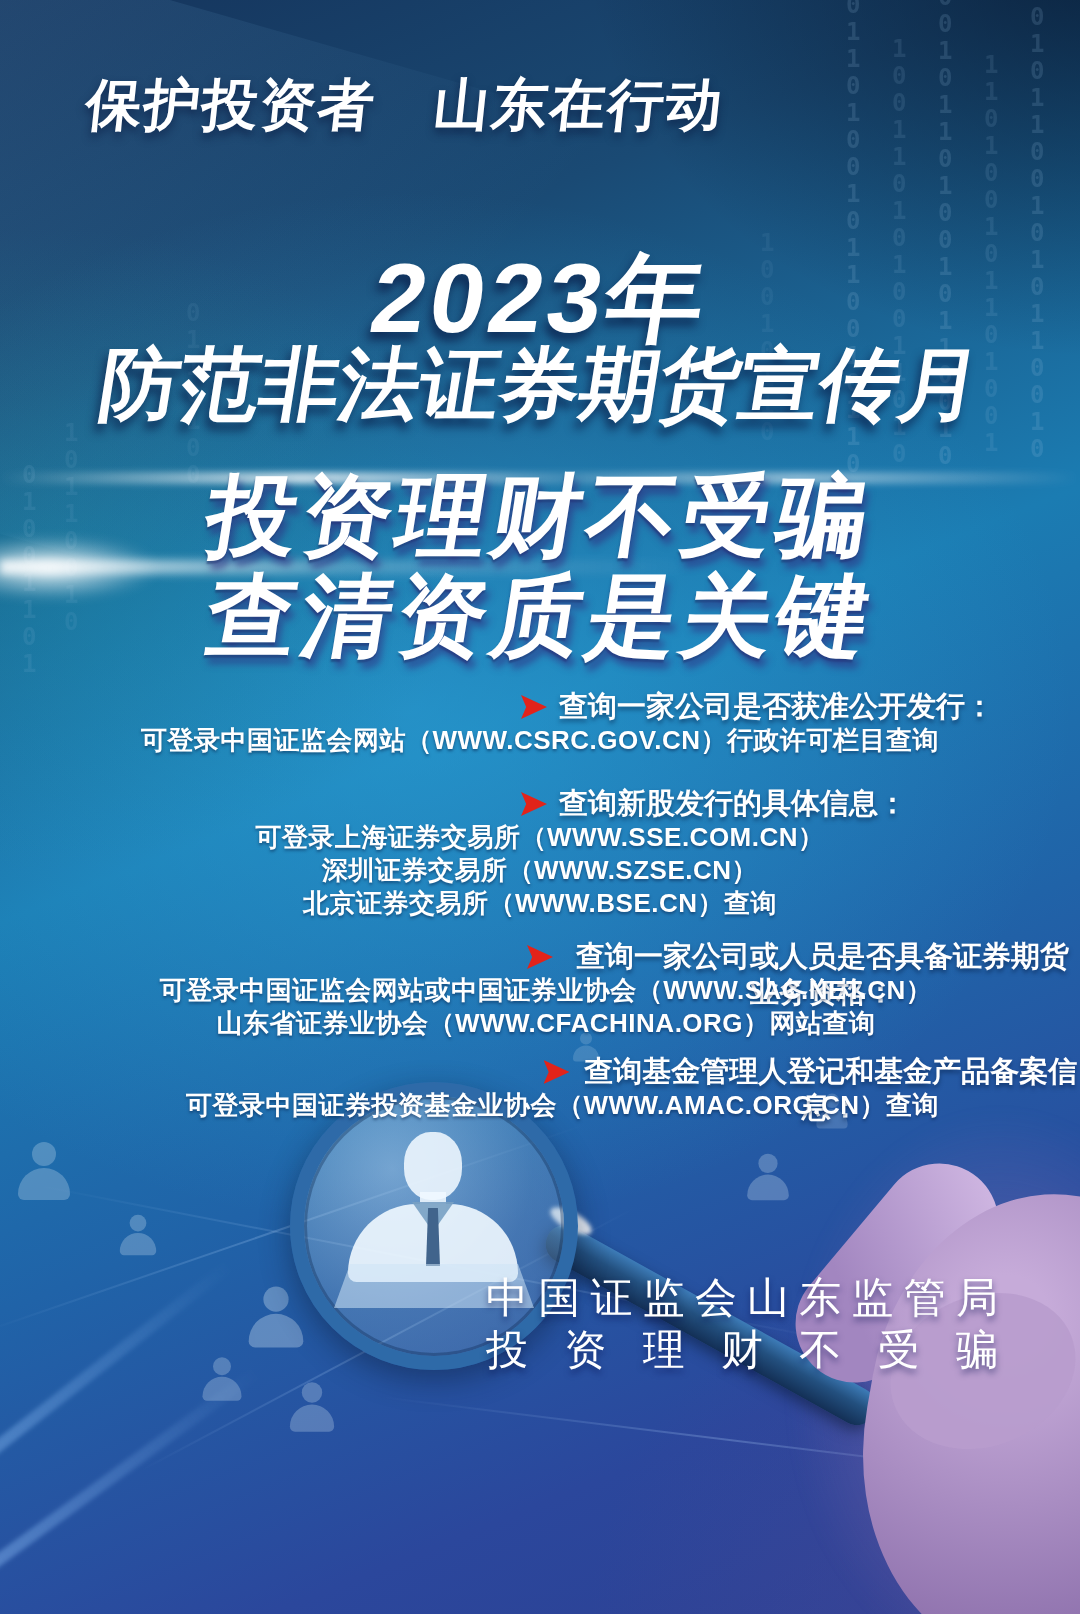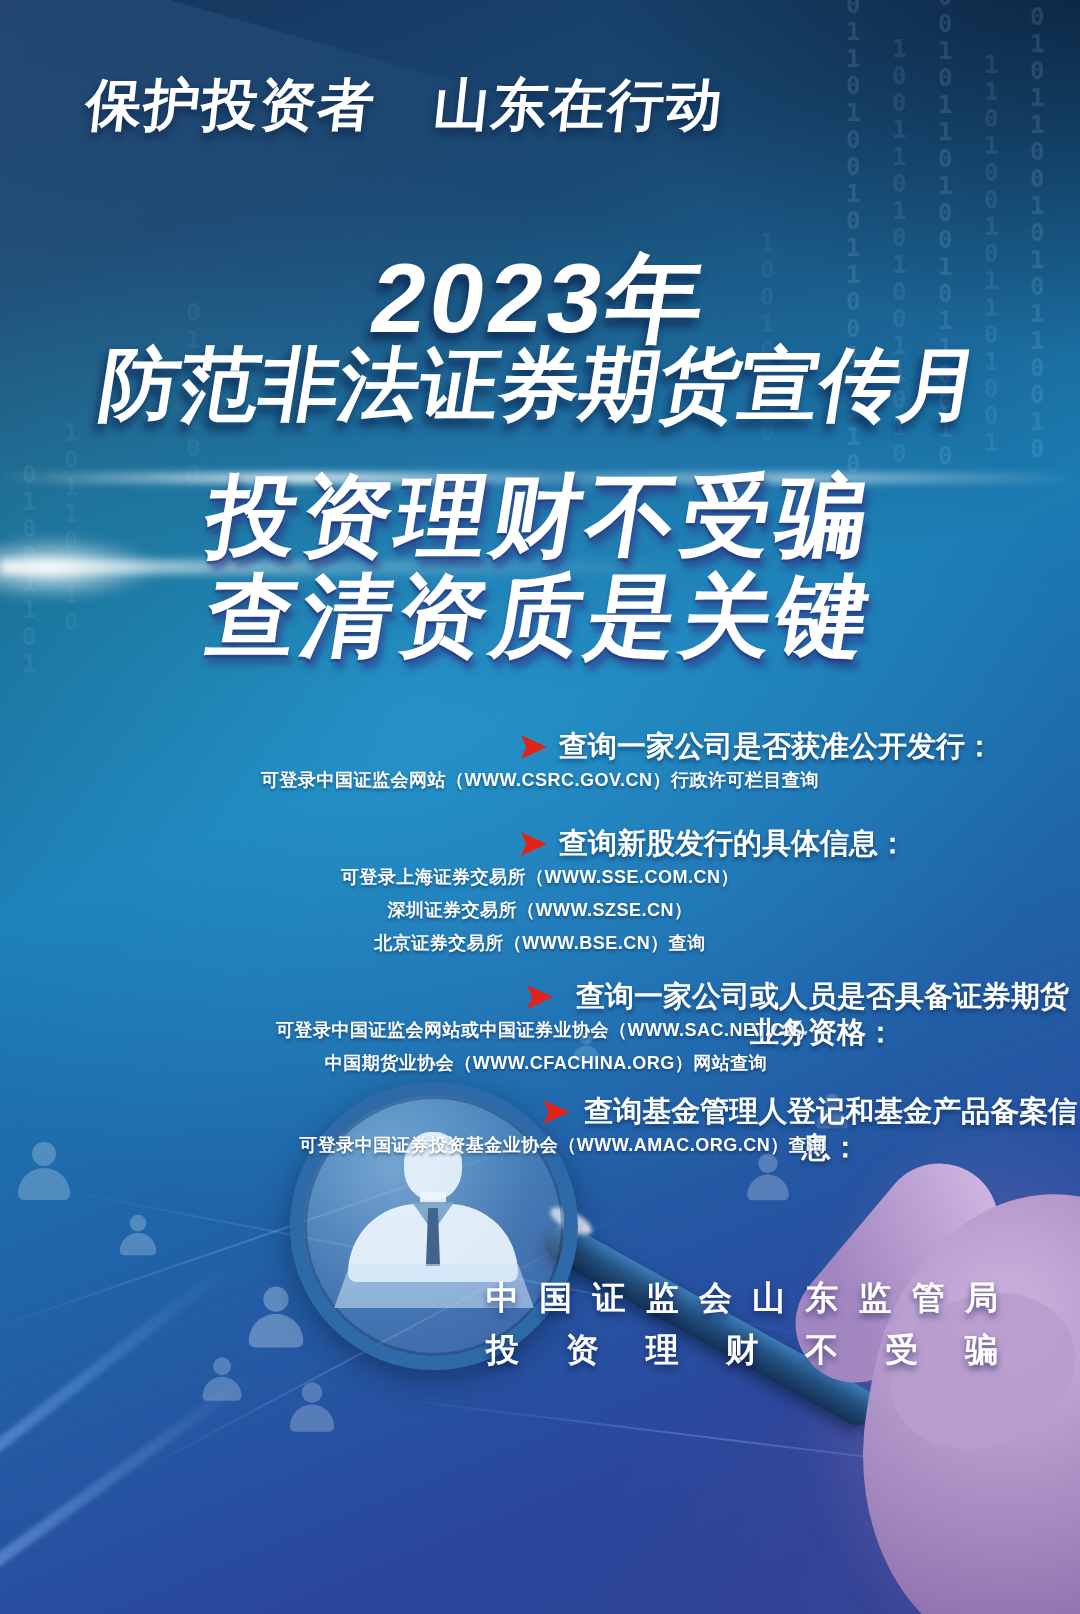"查询一家公司是否获准公开发行：" .sec-head { margin-top: 40px -> none }
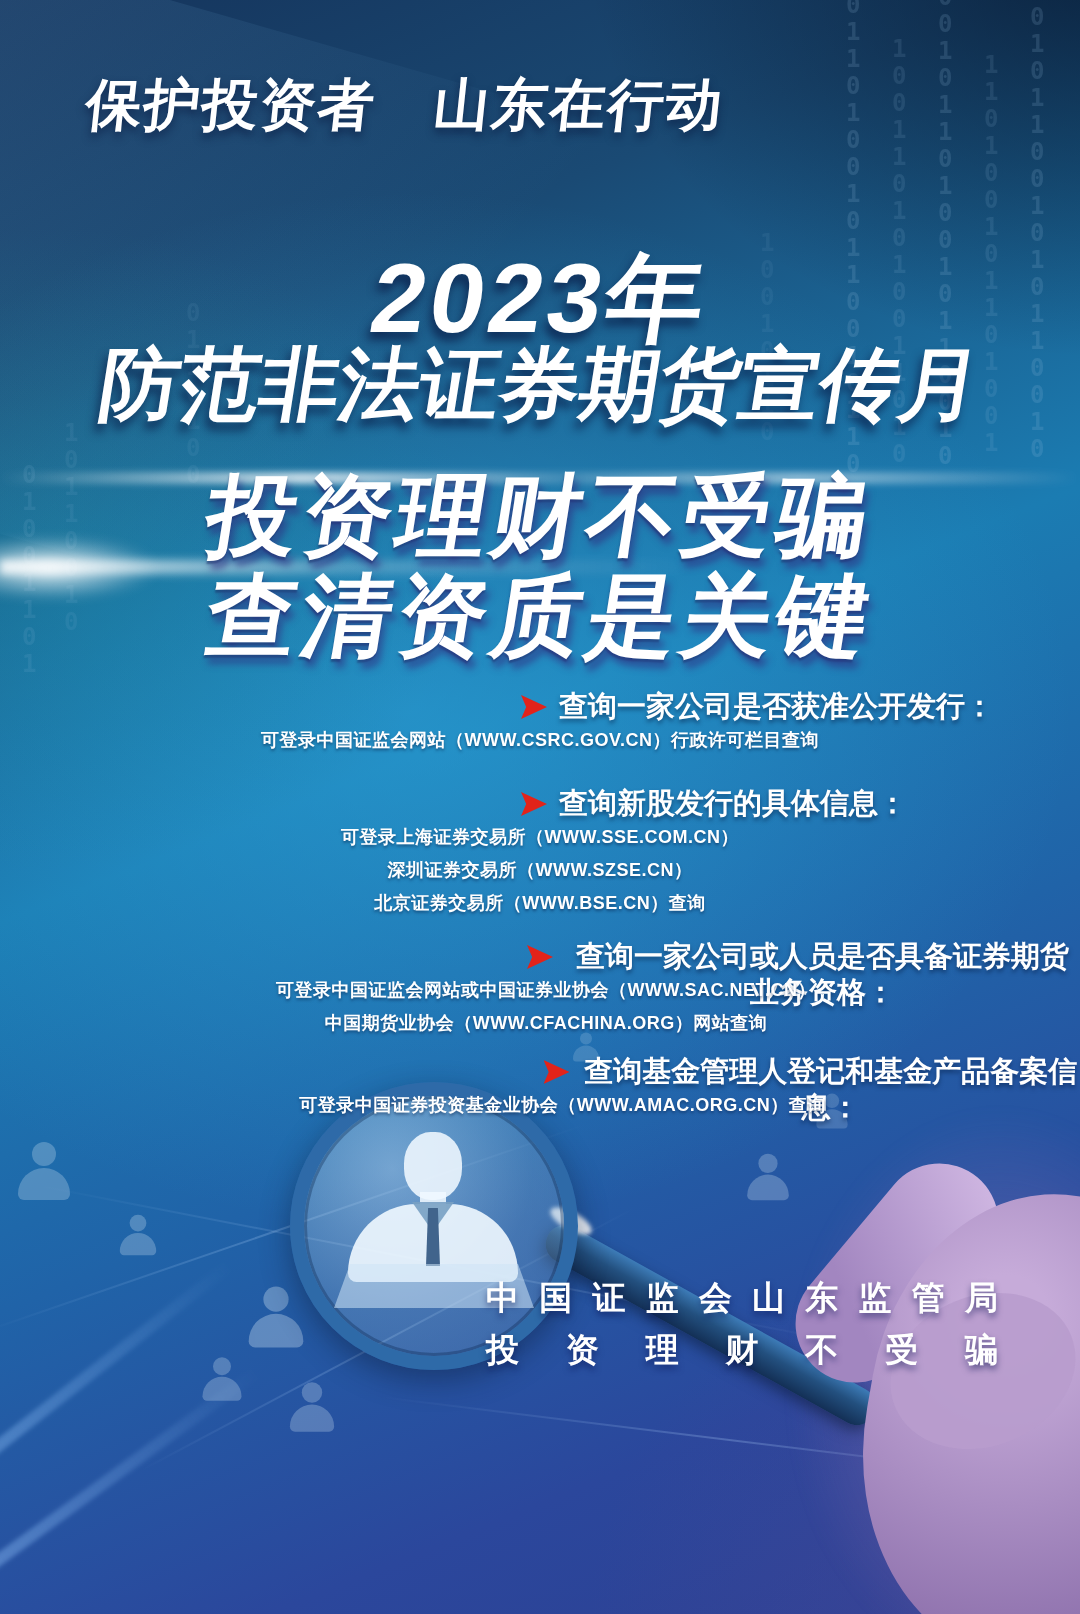"可登录中国证监会网站（WWW.CSRC.GOV.CN）行政许可栏目查询" .sec-line { font-size: 18px -> 26px }
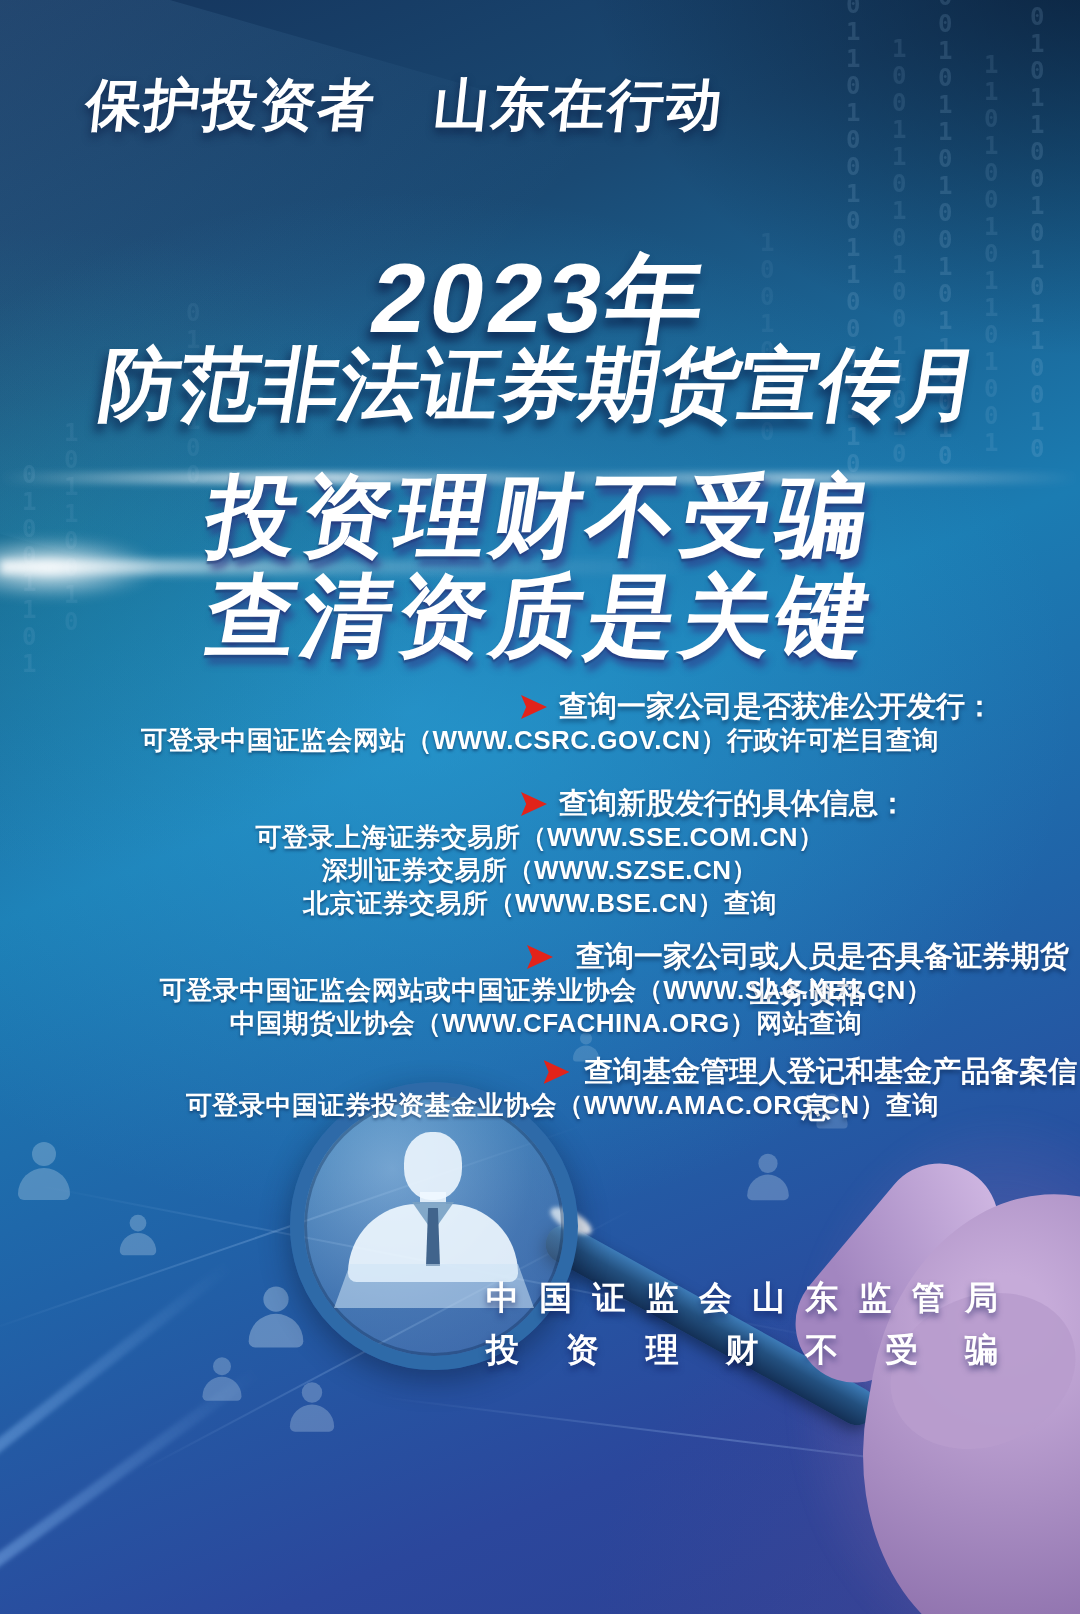"中国期货业协会（WWW.CFACHINA.ORG）网站查询" span.sec-line { text: 中国期货 -> 山东省证券 }
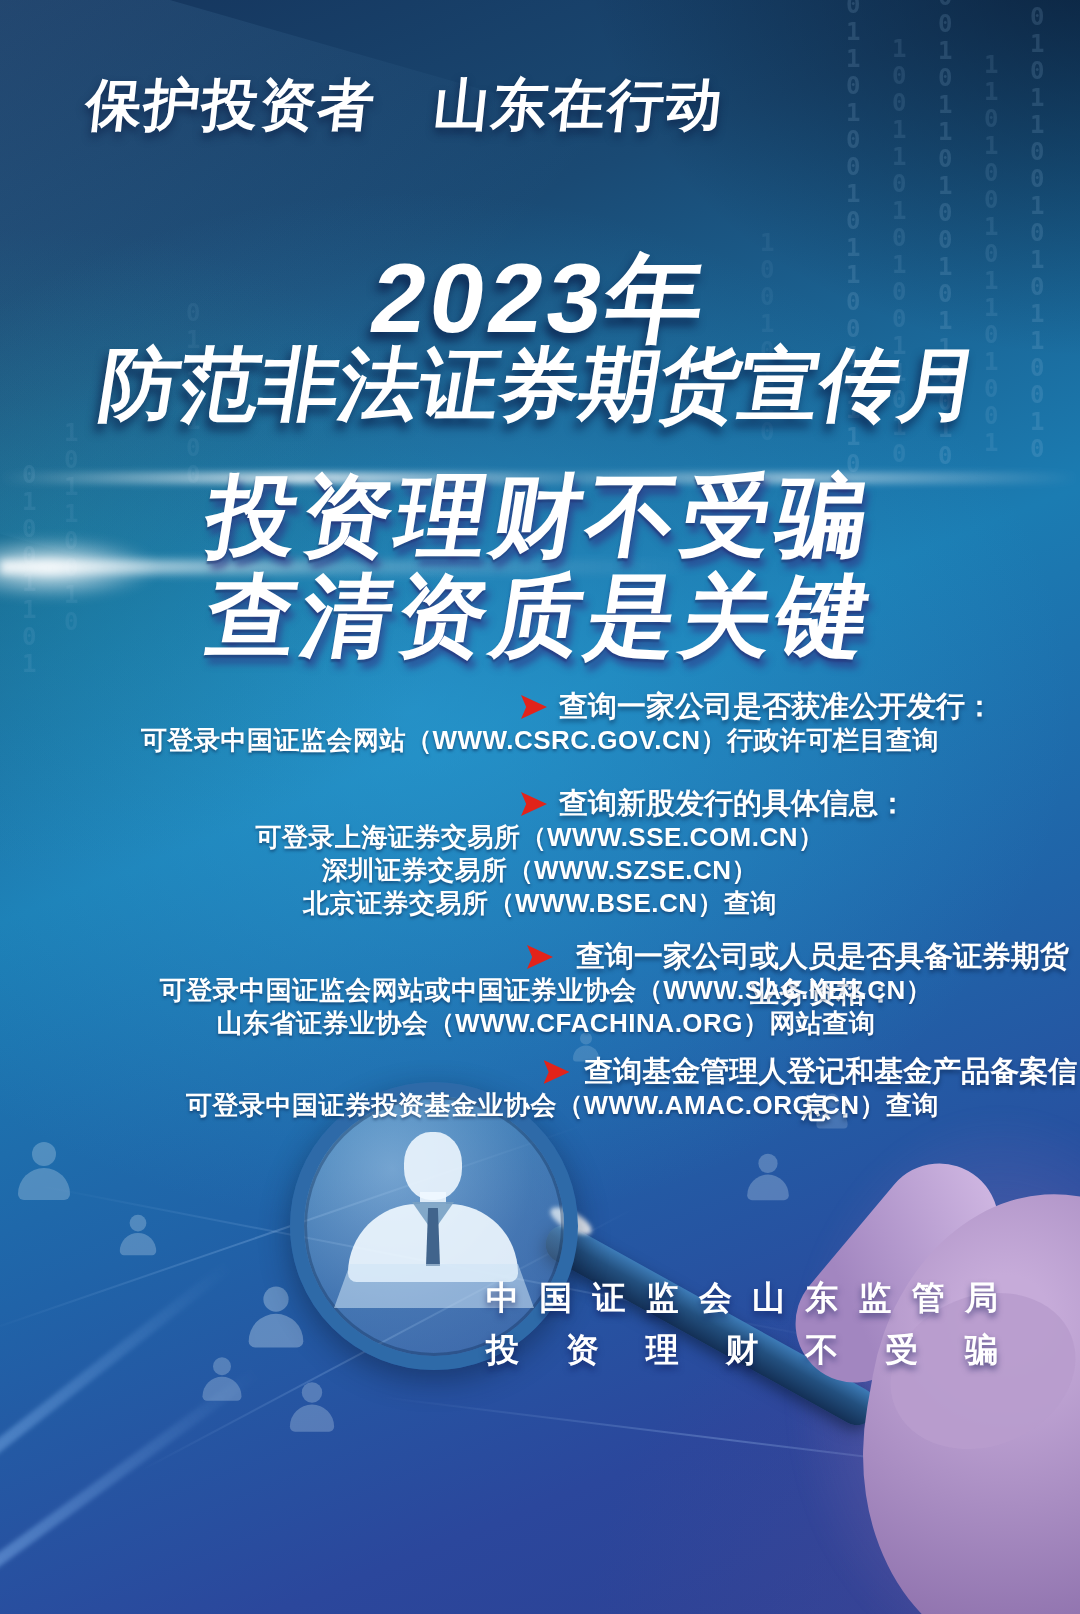"中国证监会山东监管局" .orgs { font-size: 33px -> 42px; font-weight: 700 -> 400 }
